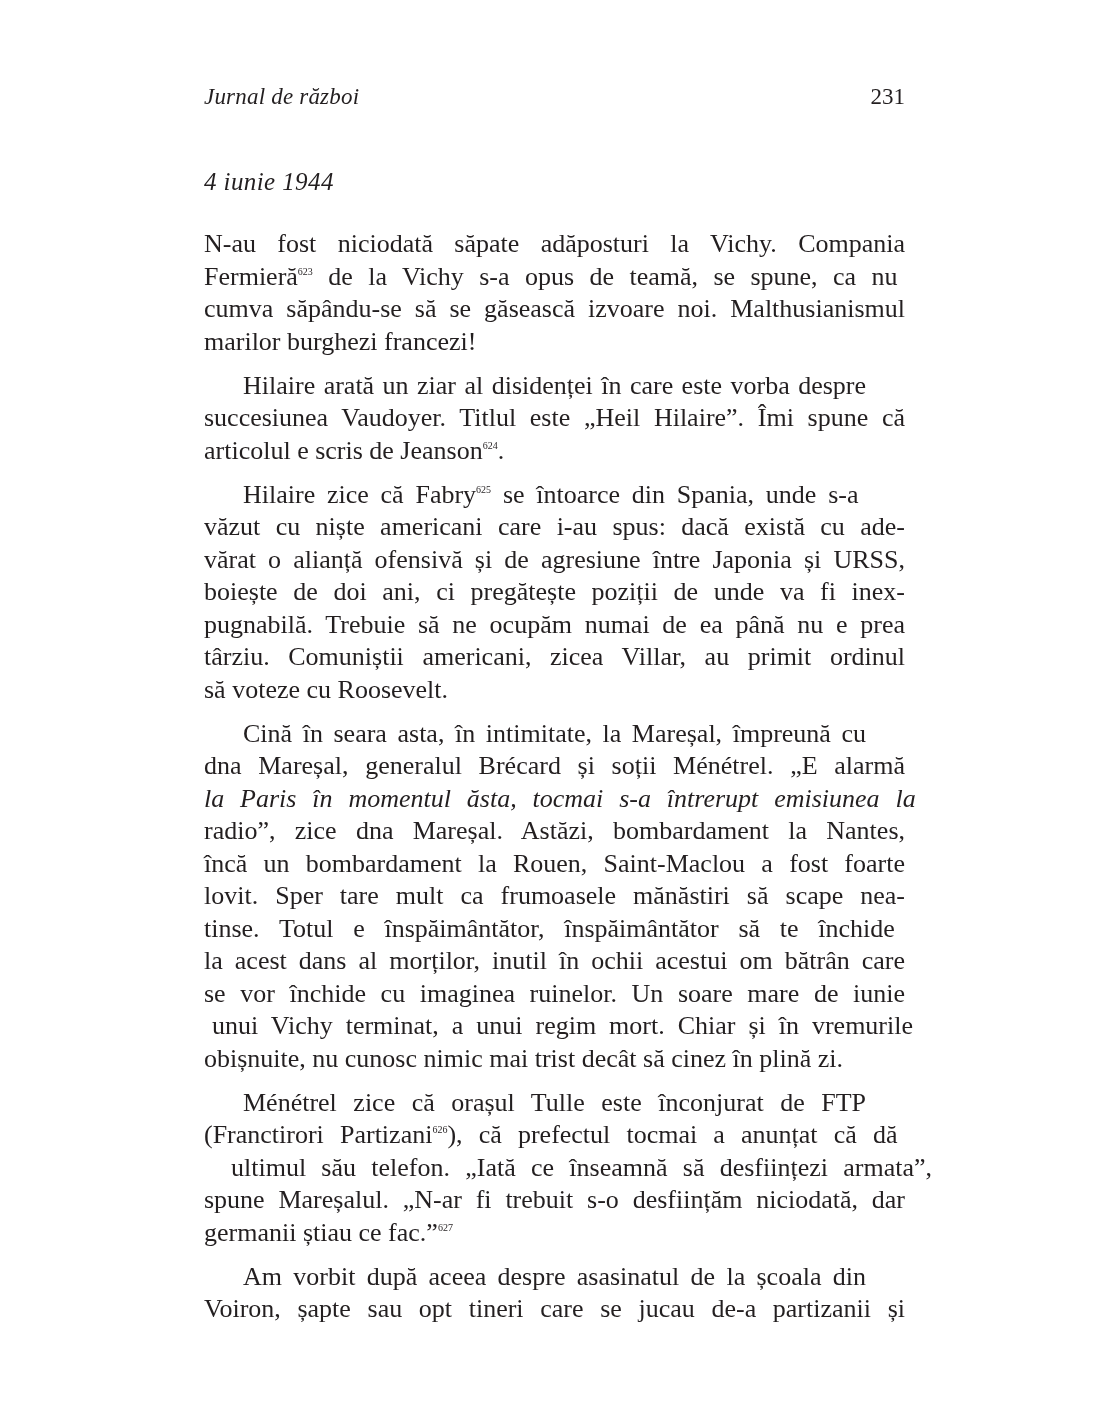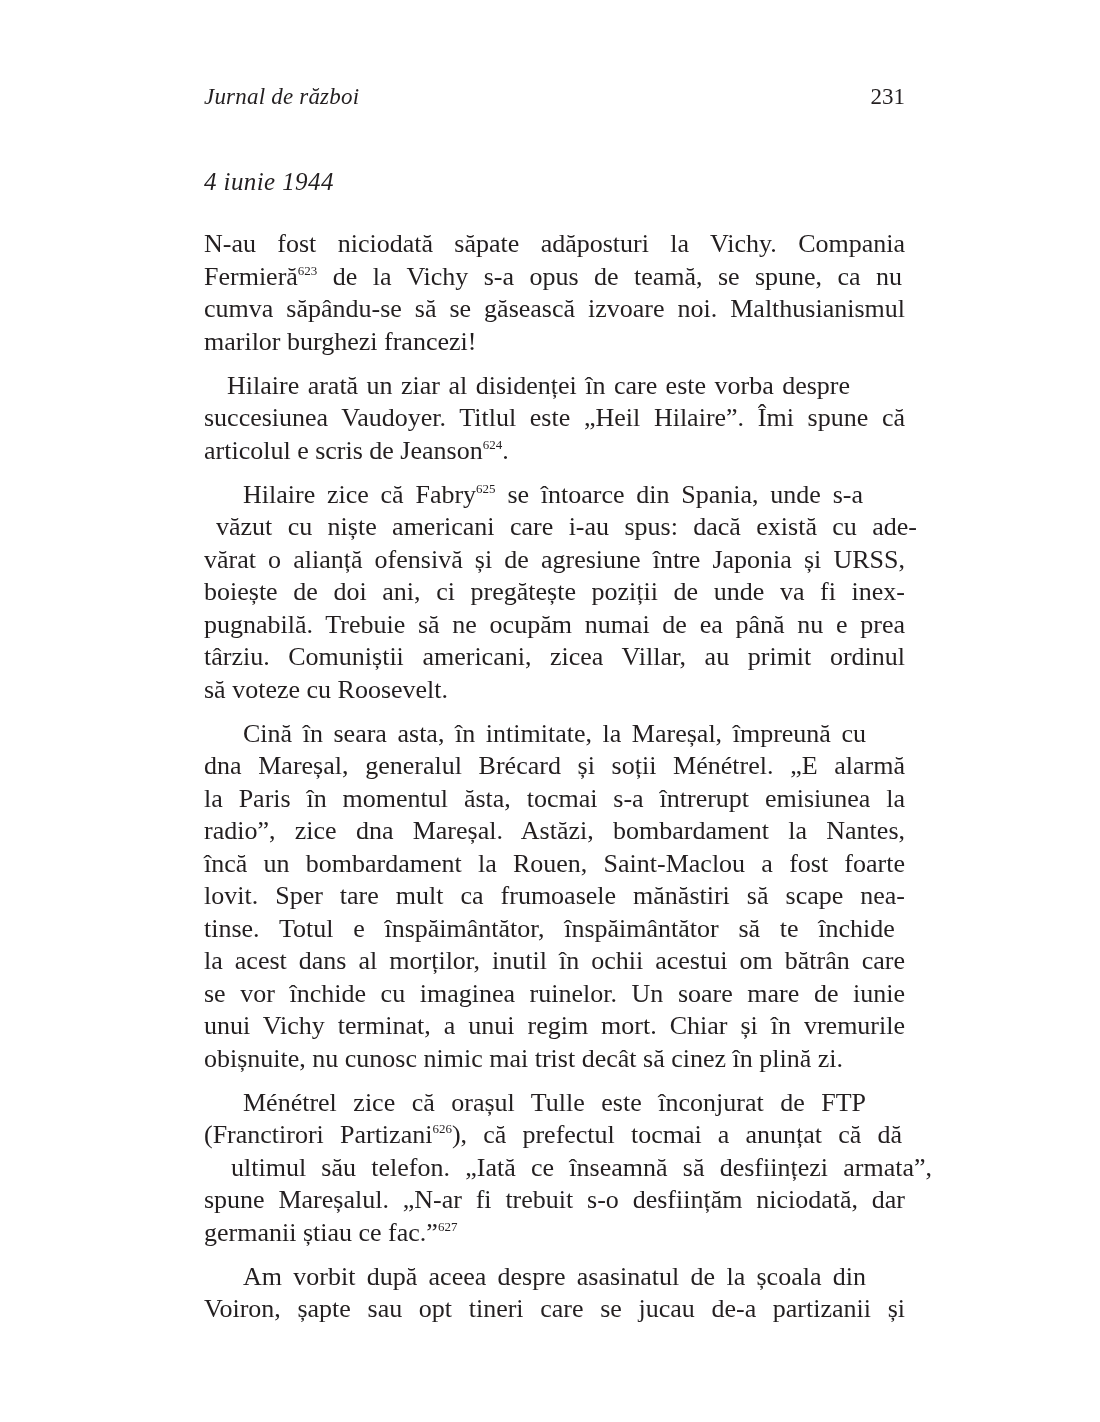"623" sup.fn { font-size: 13px -> 10px }
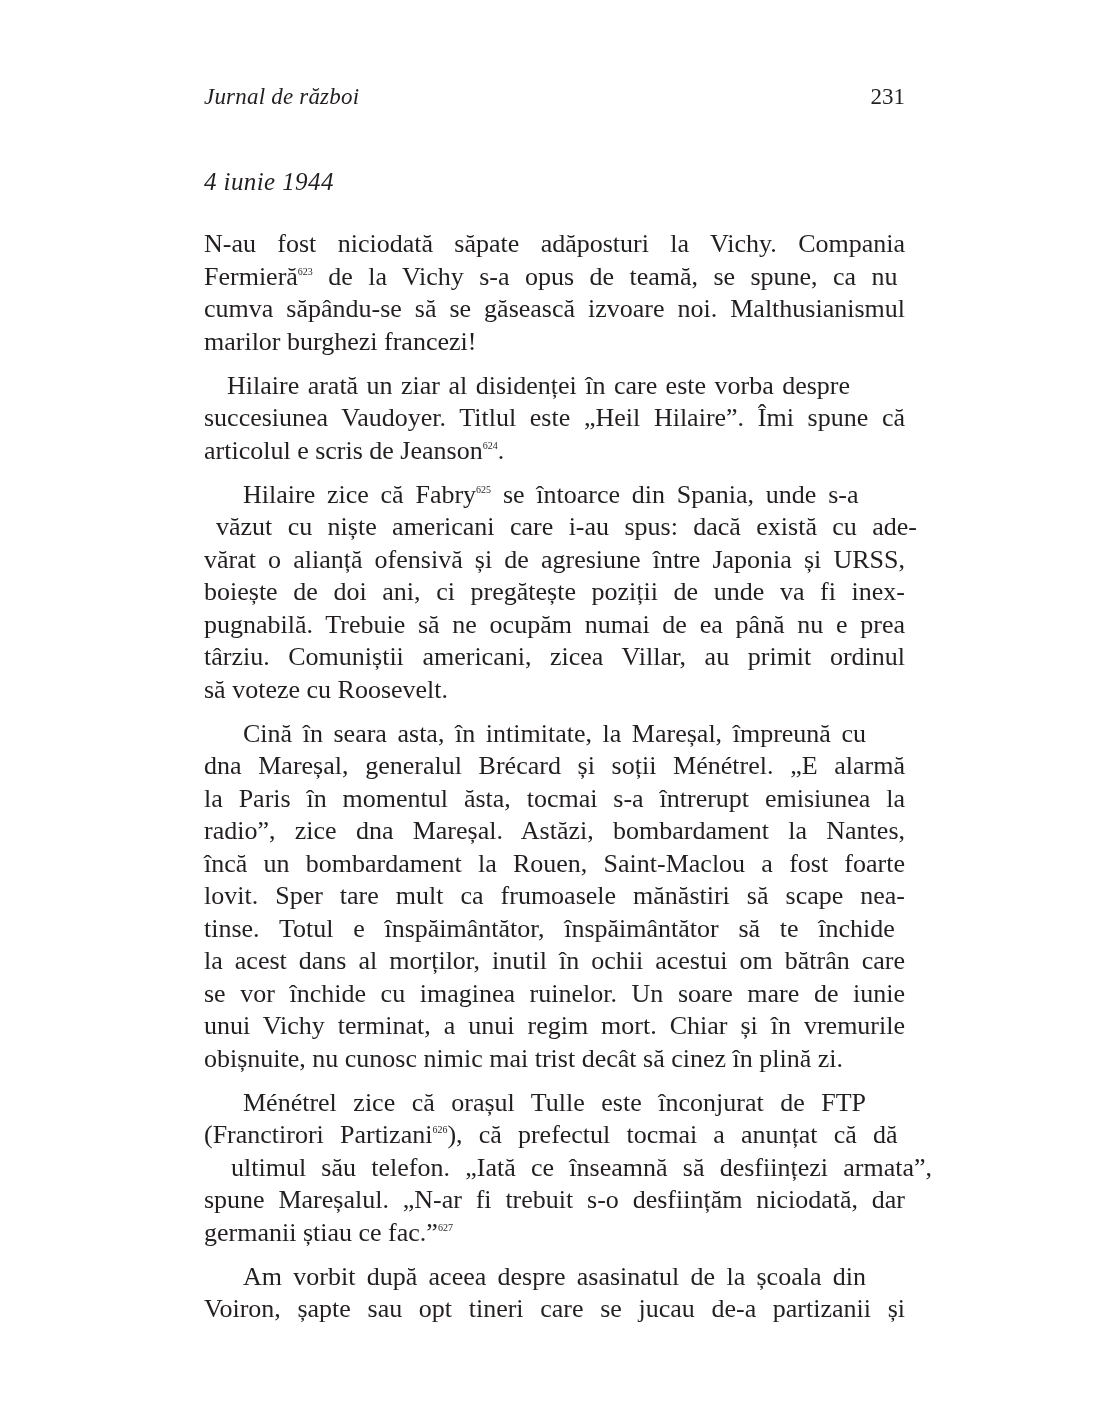"Hilaire arată un ziar al" span { margin-left: 23px -> 39px }
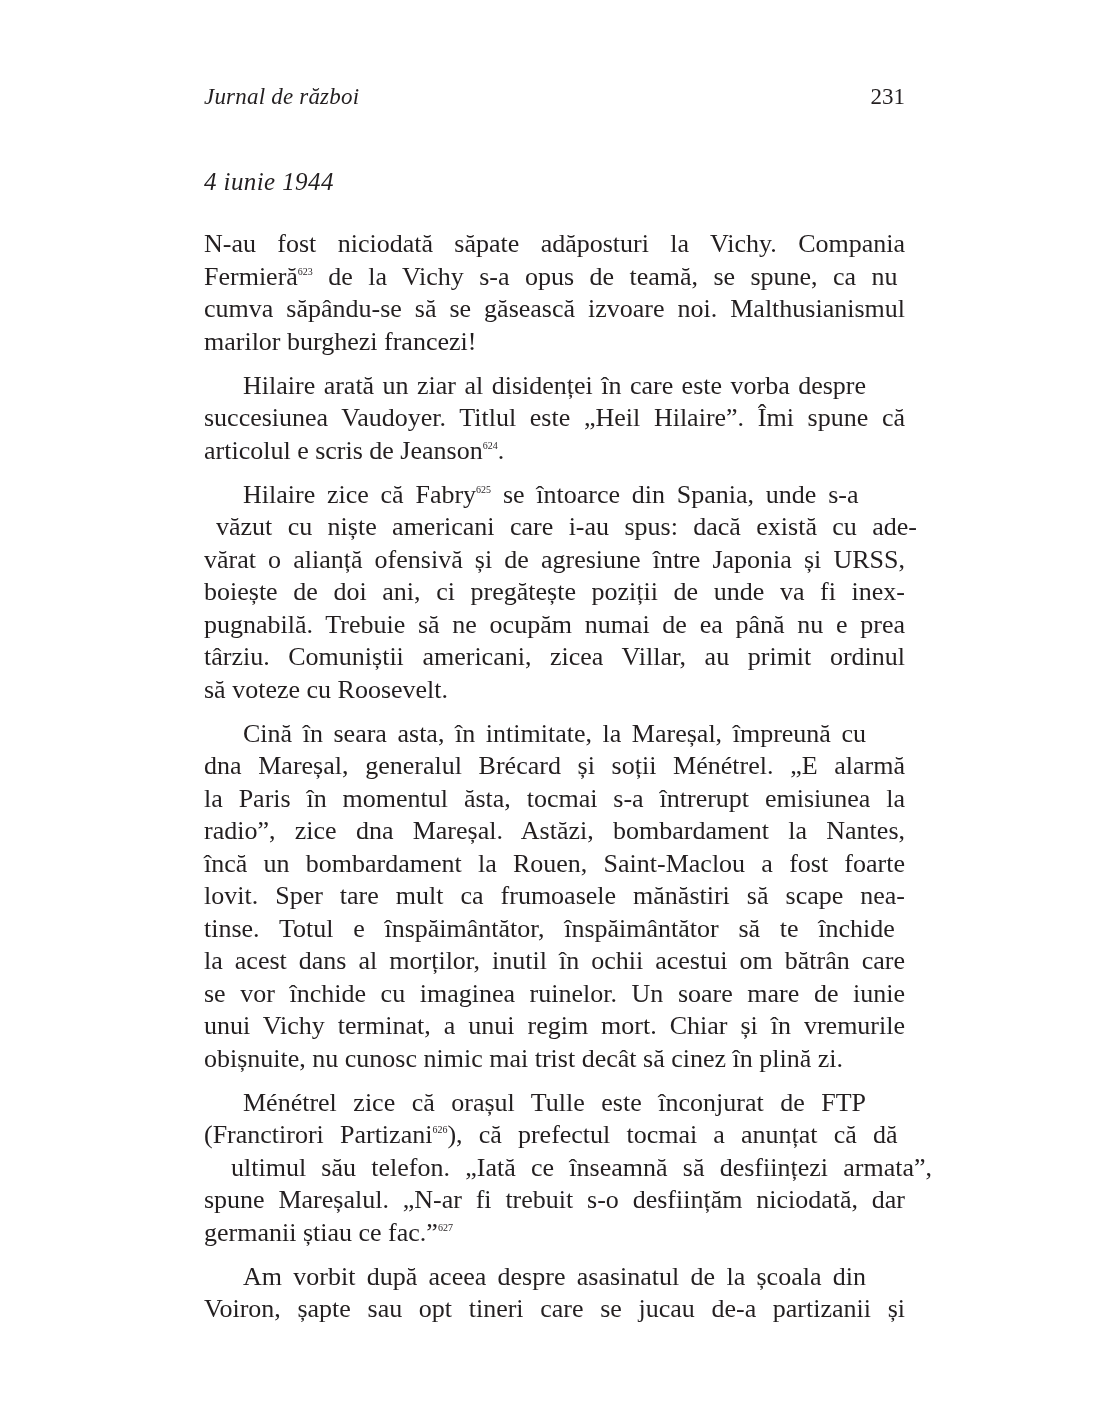"văzut cu niște americani care" span { margin-left: 12px -> 0px }
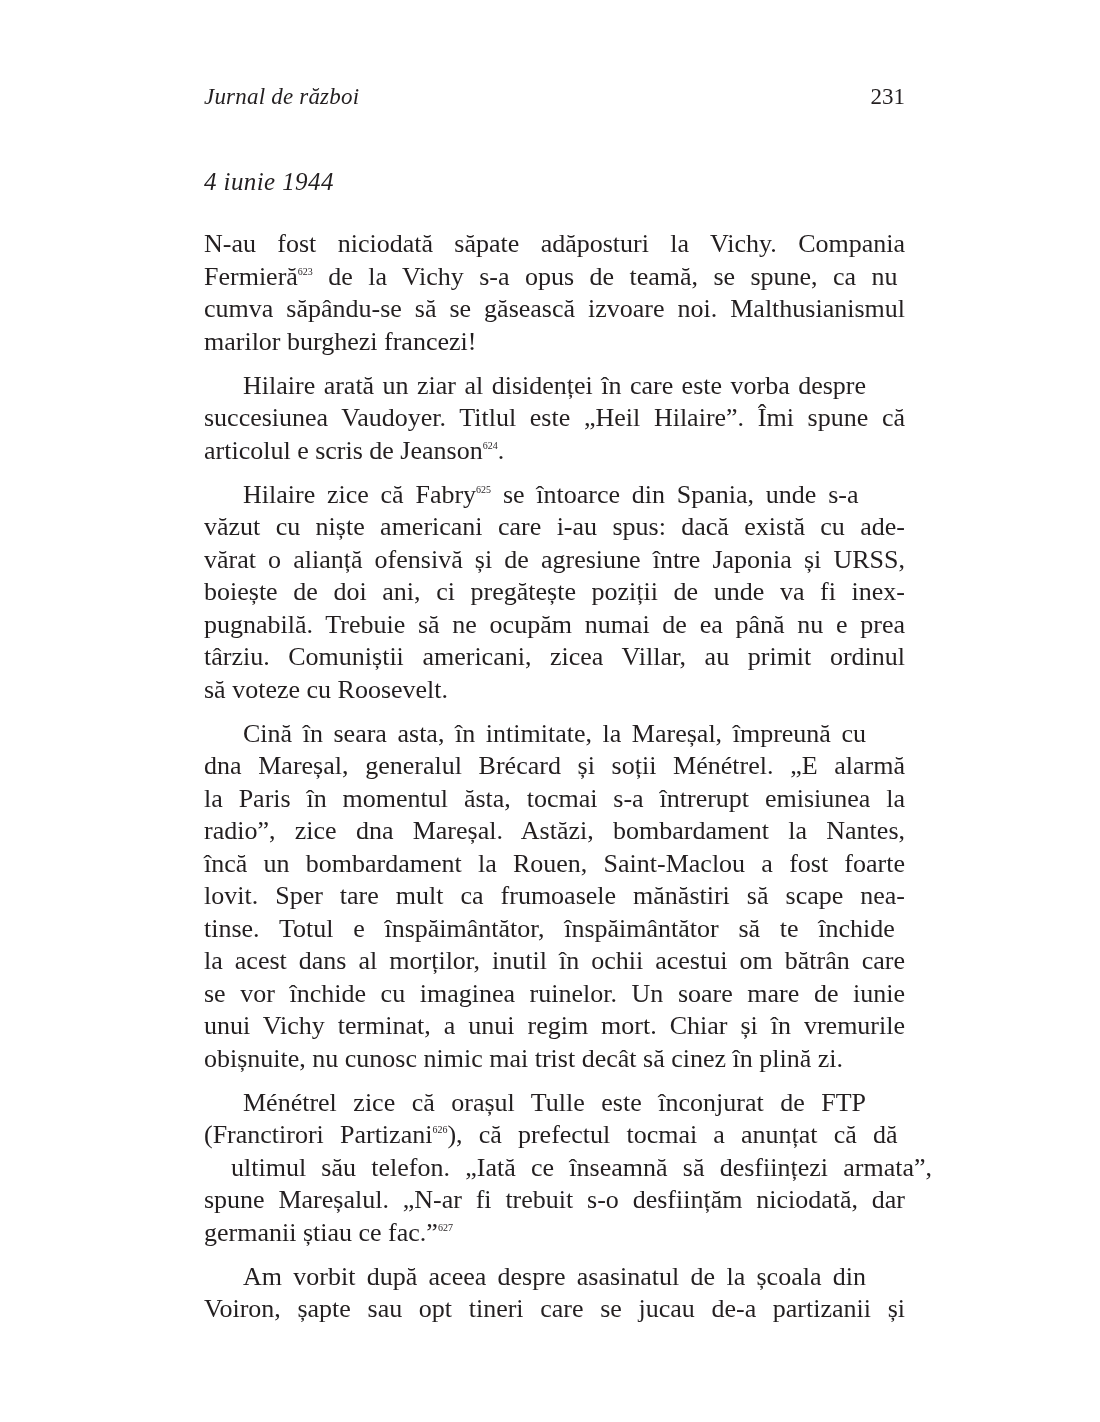"la Paris în momentul ăsta," span.line { font-style: none -> italic }
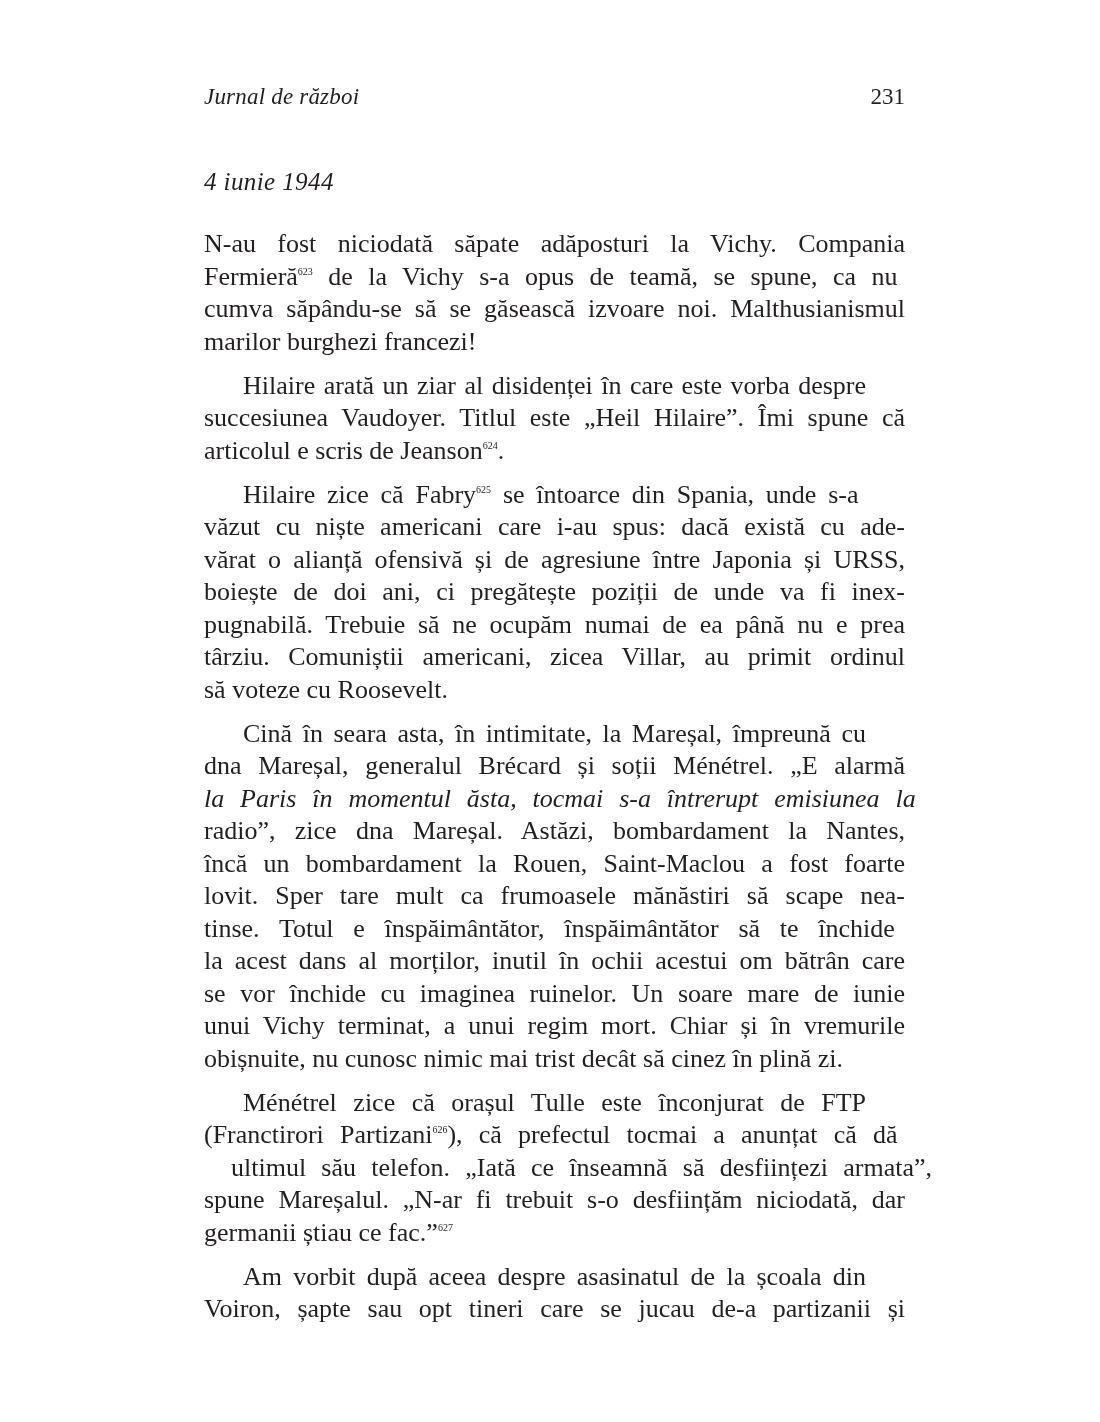"unui Vichy terminat, a unui" span { margin-left: 0px -> 8px }
